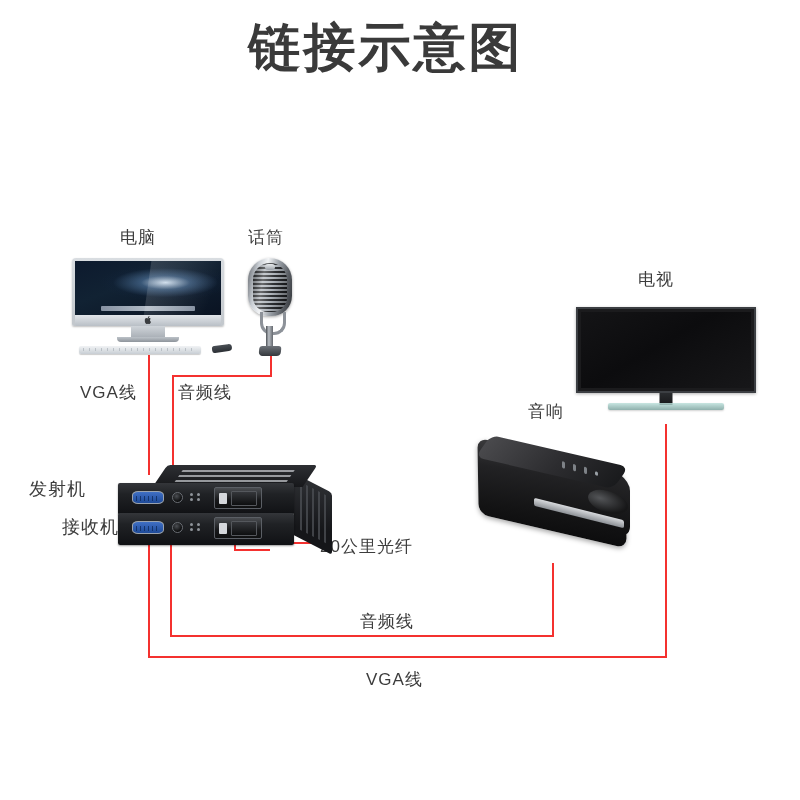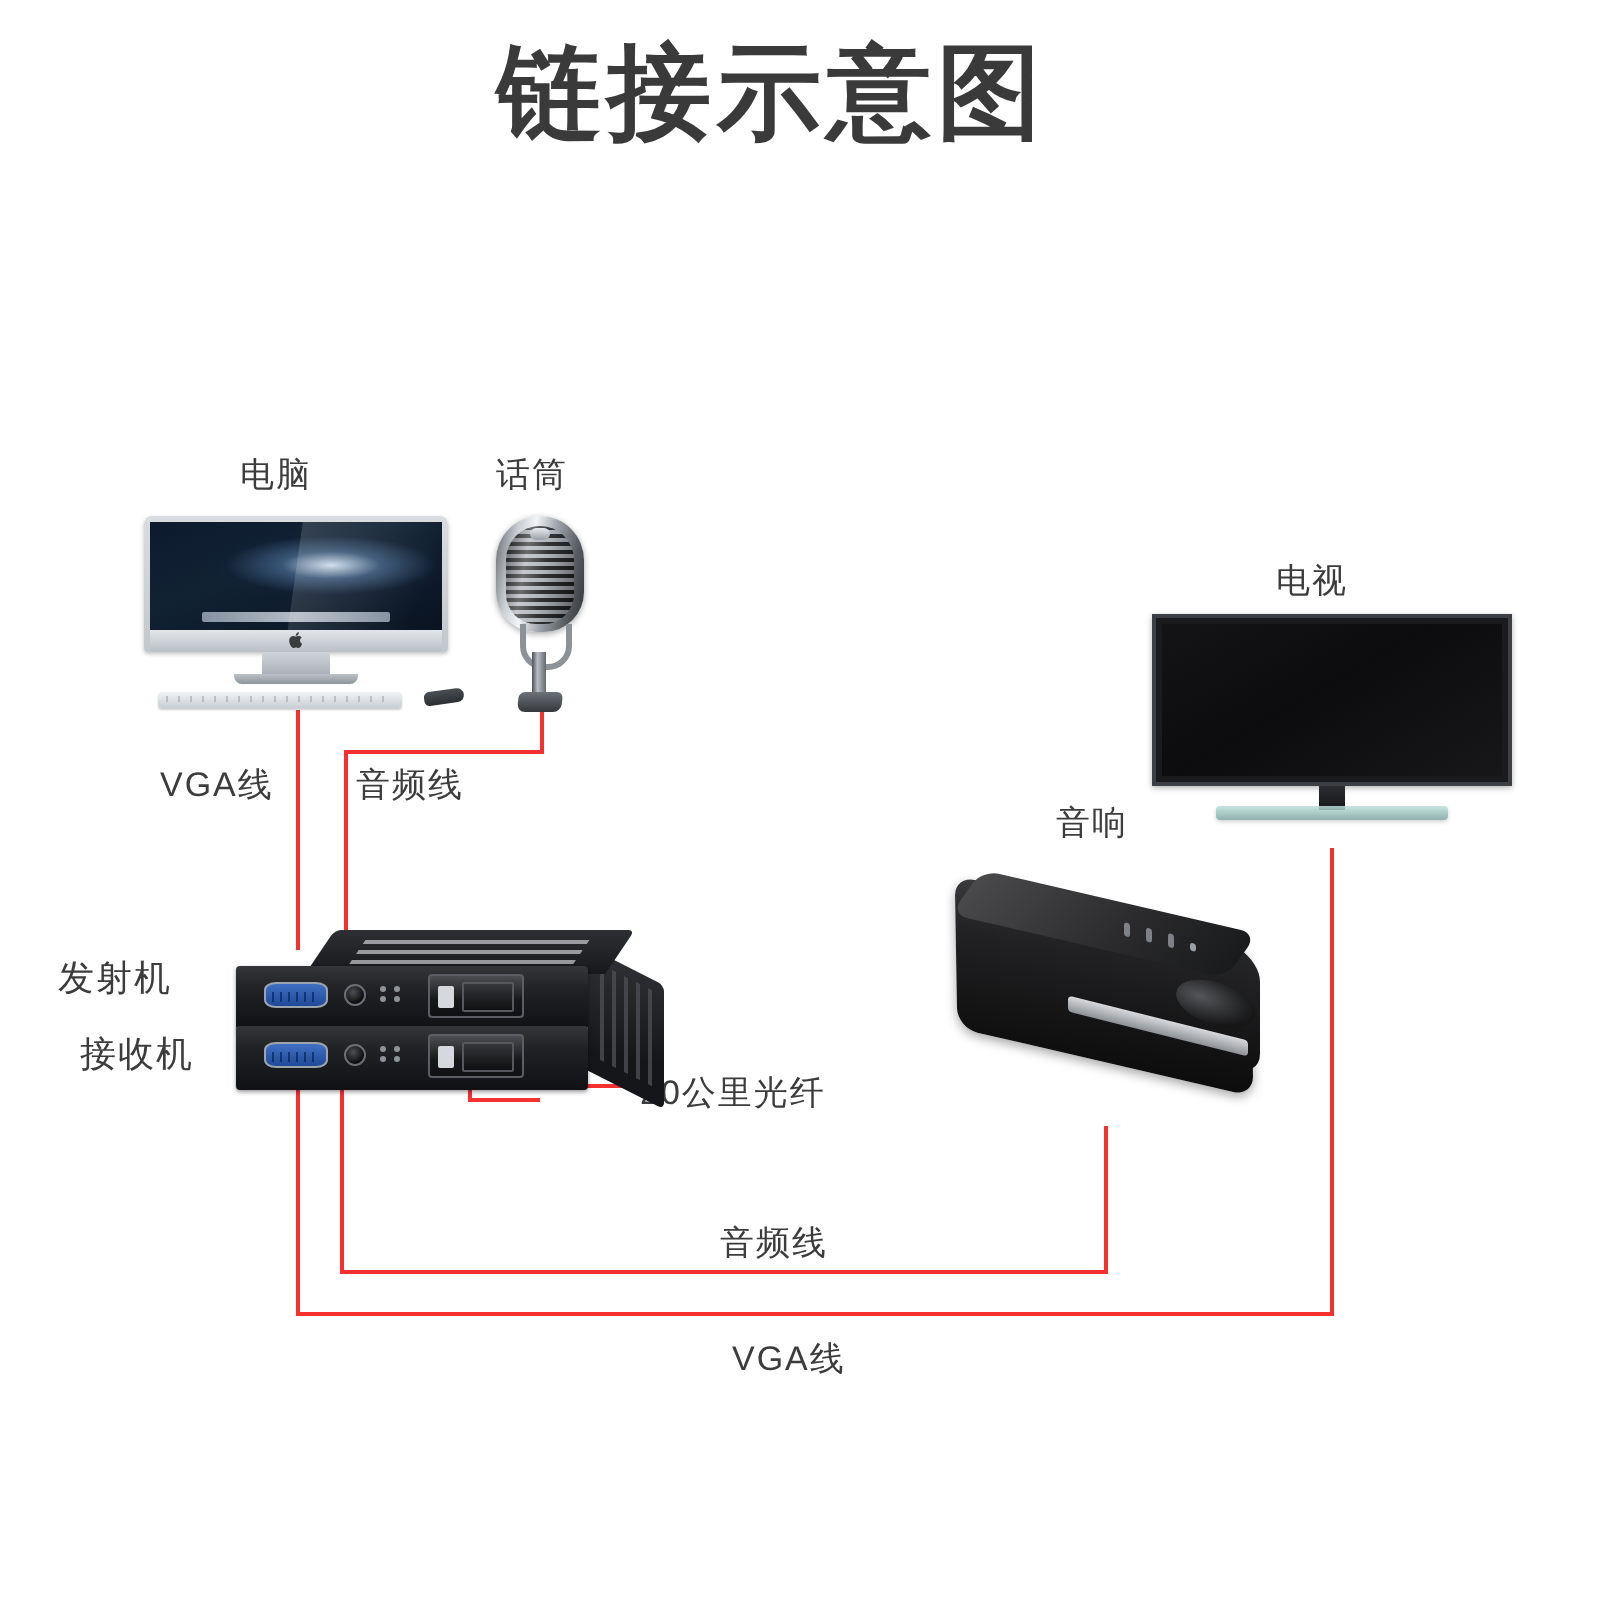"电视" div.lbl { top: 279px -> 268px }
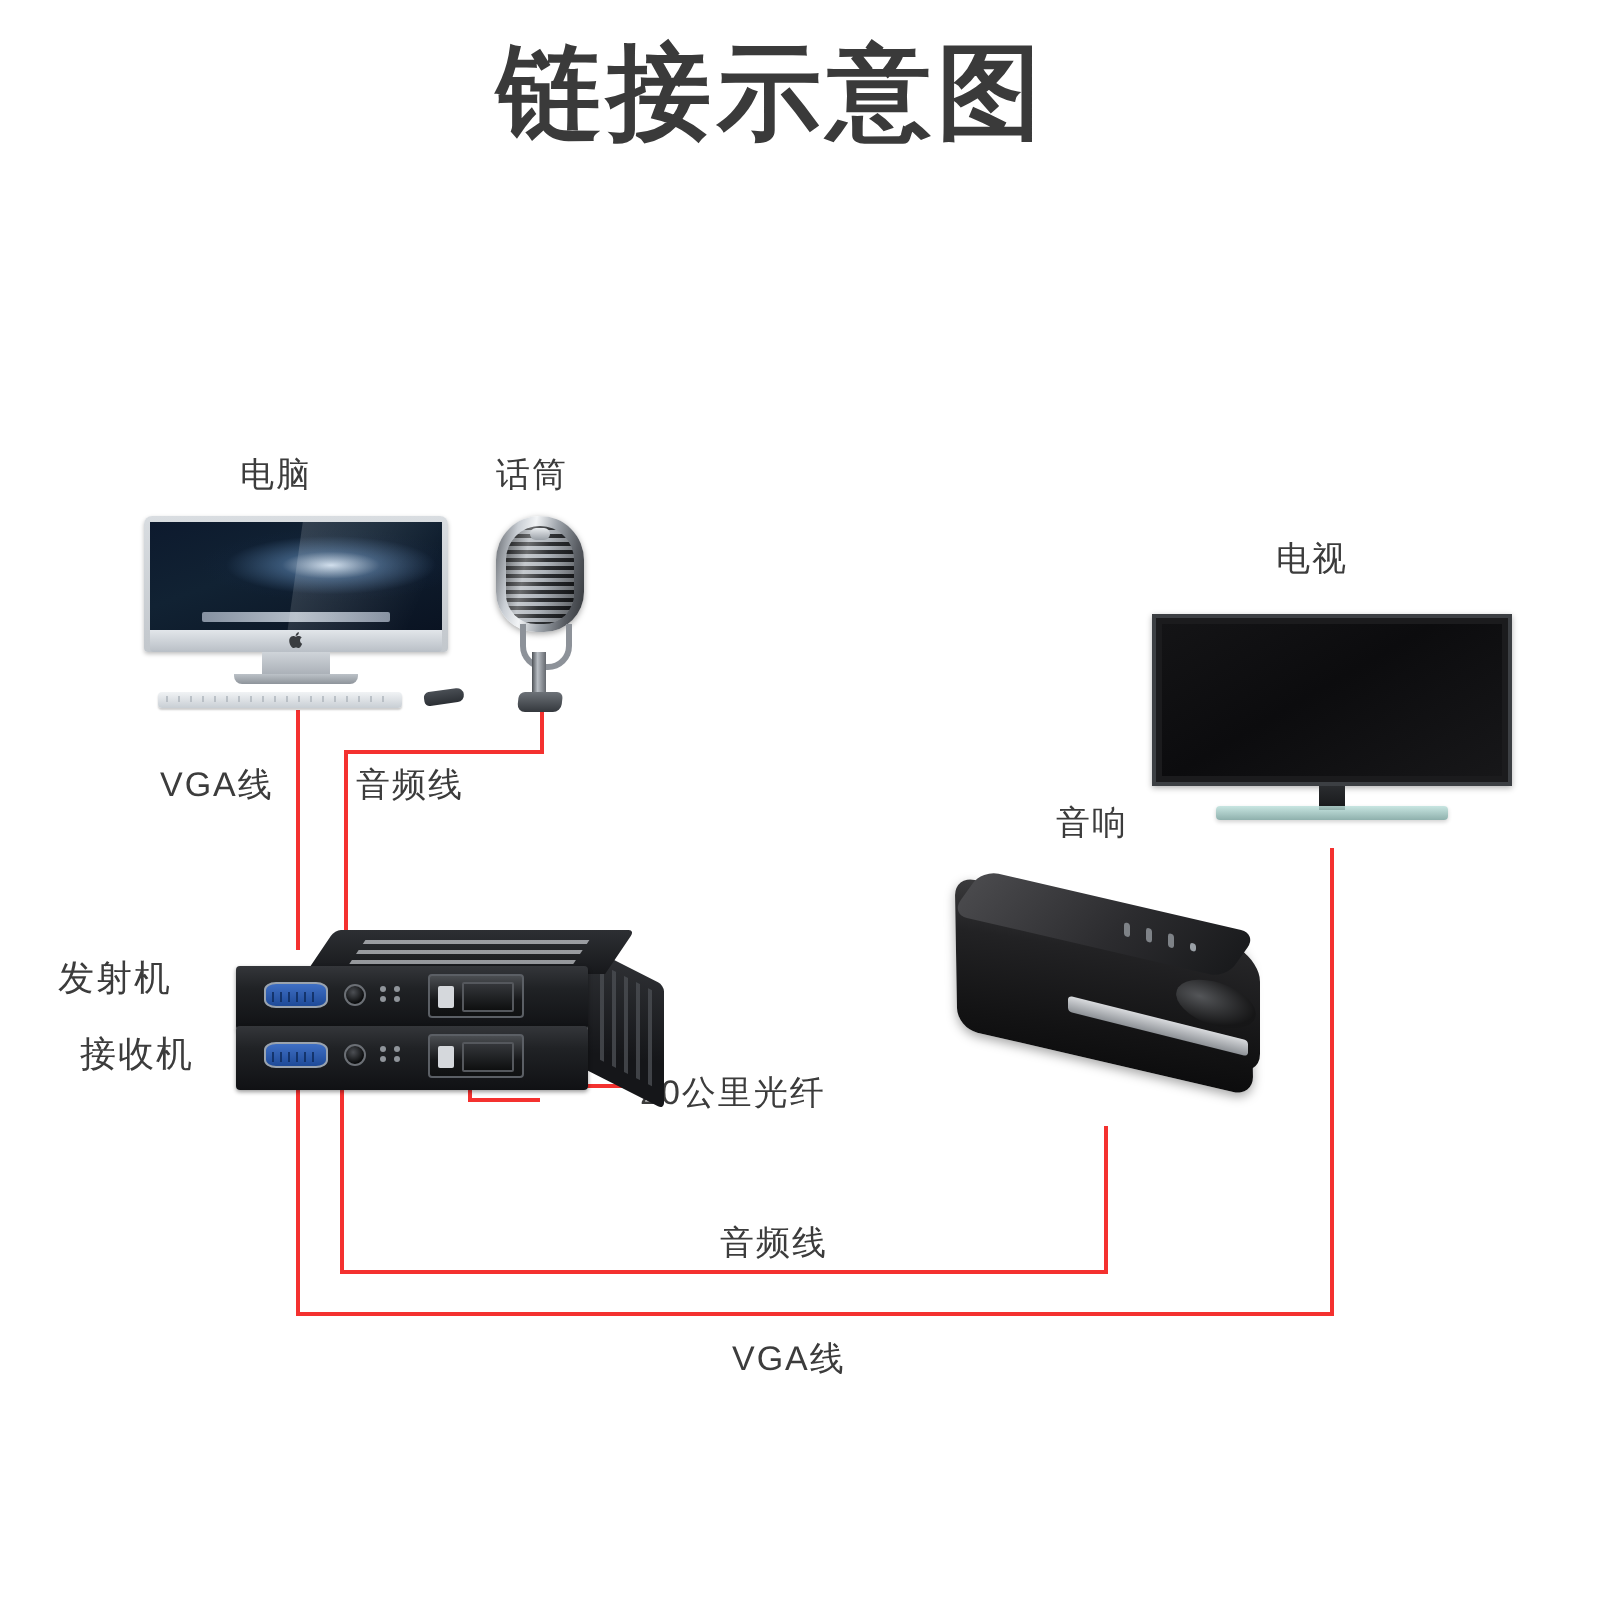"接收机" div.lbl { left: 40px -> 62px }
